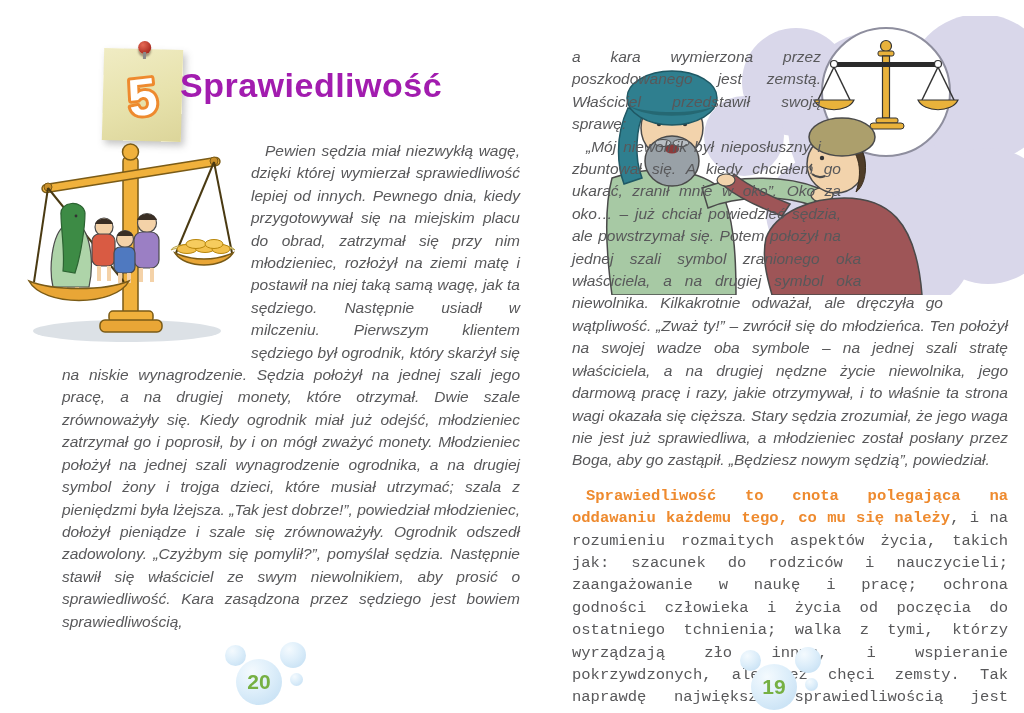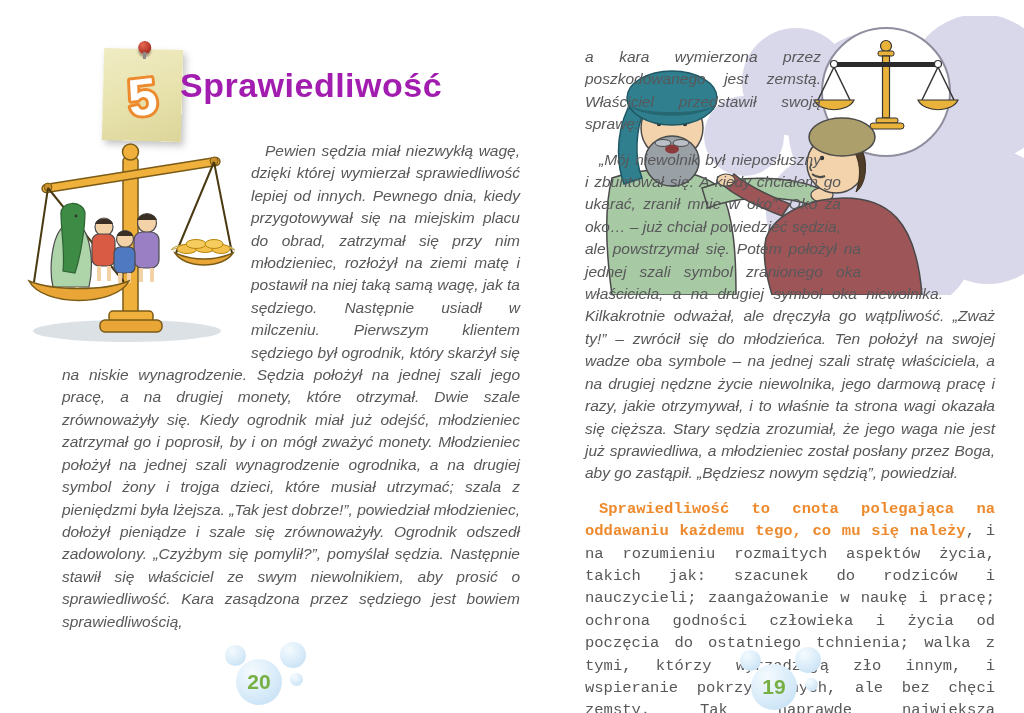"a kara wymierzona przez poszkodowanego" #right-col p { margin: 13px -> 0 }
